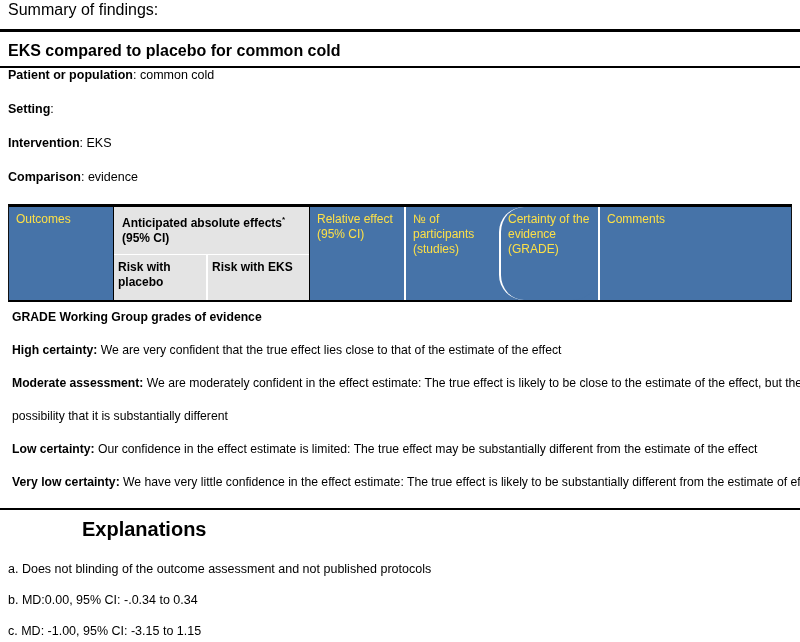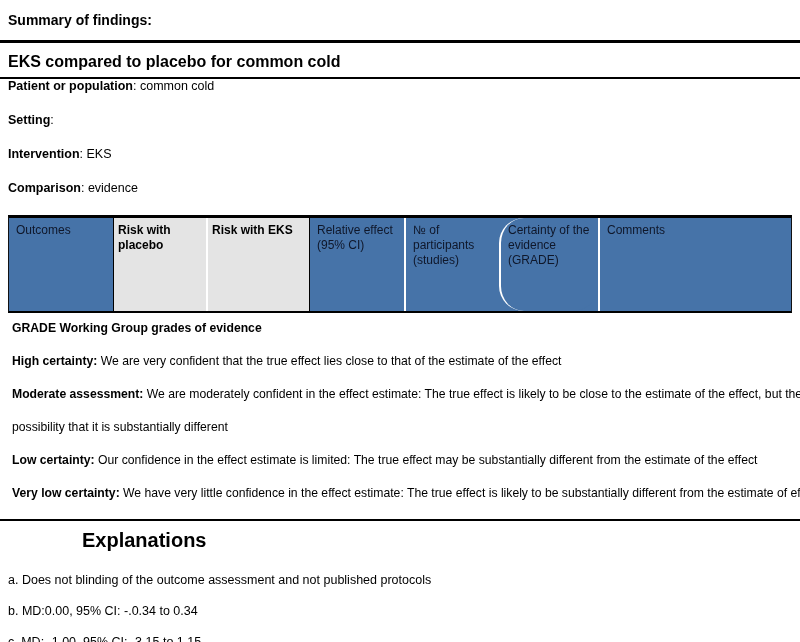"Summary of findings:" .summary-label { font-size: 14px -> 16px; font-weight: bold -> normal; padding-top: 13px -> 2px }
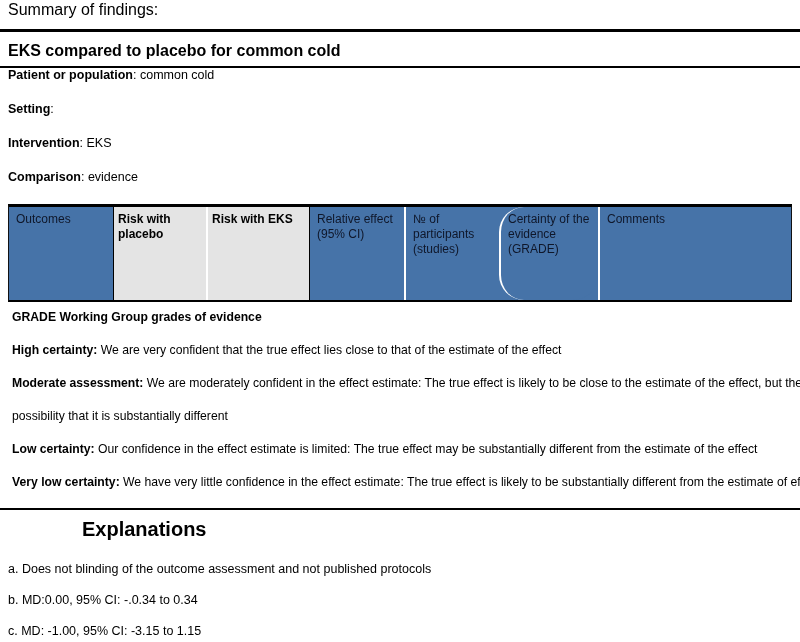"Outcomes" .blue { color: #0f172a -> #fde047 }
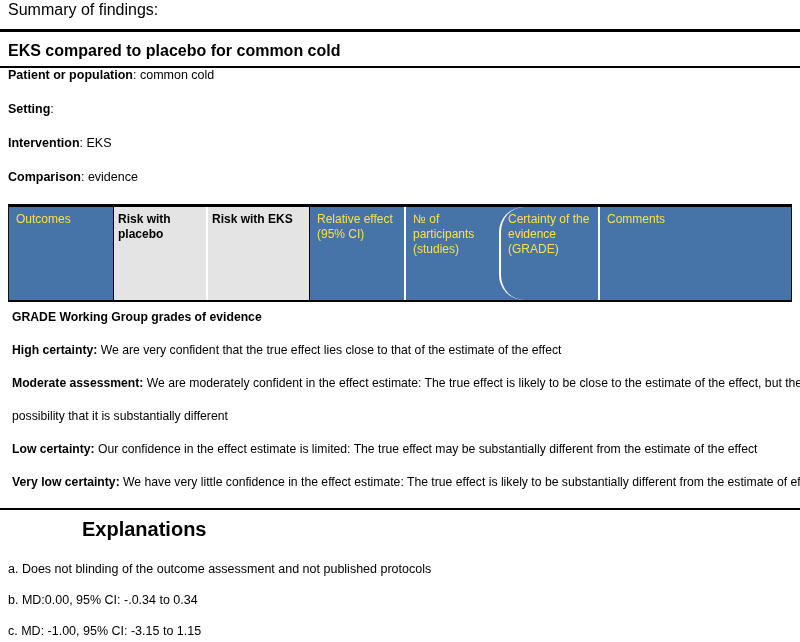"Anticipated absolute effects* (95% CI)" div.cell { html: none -> <div><span>Anticipated absolute effects</span><sup>*</sup><span> (95% CI)</span></div> }
